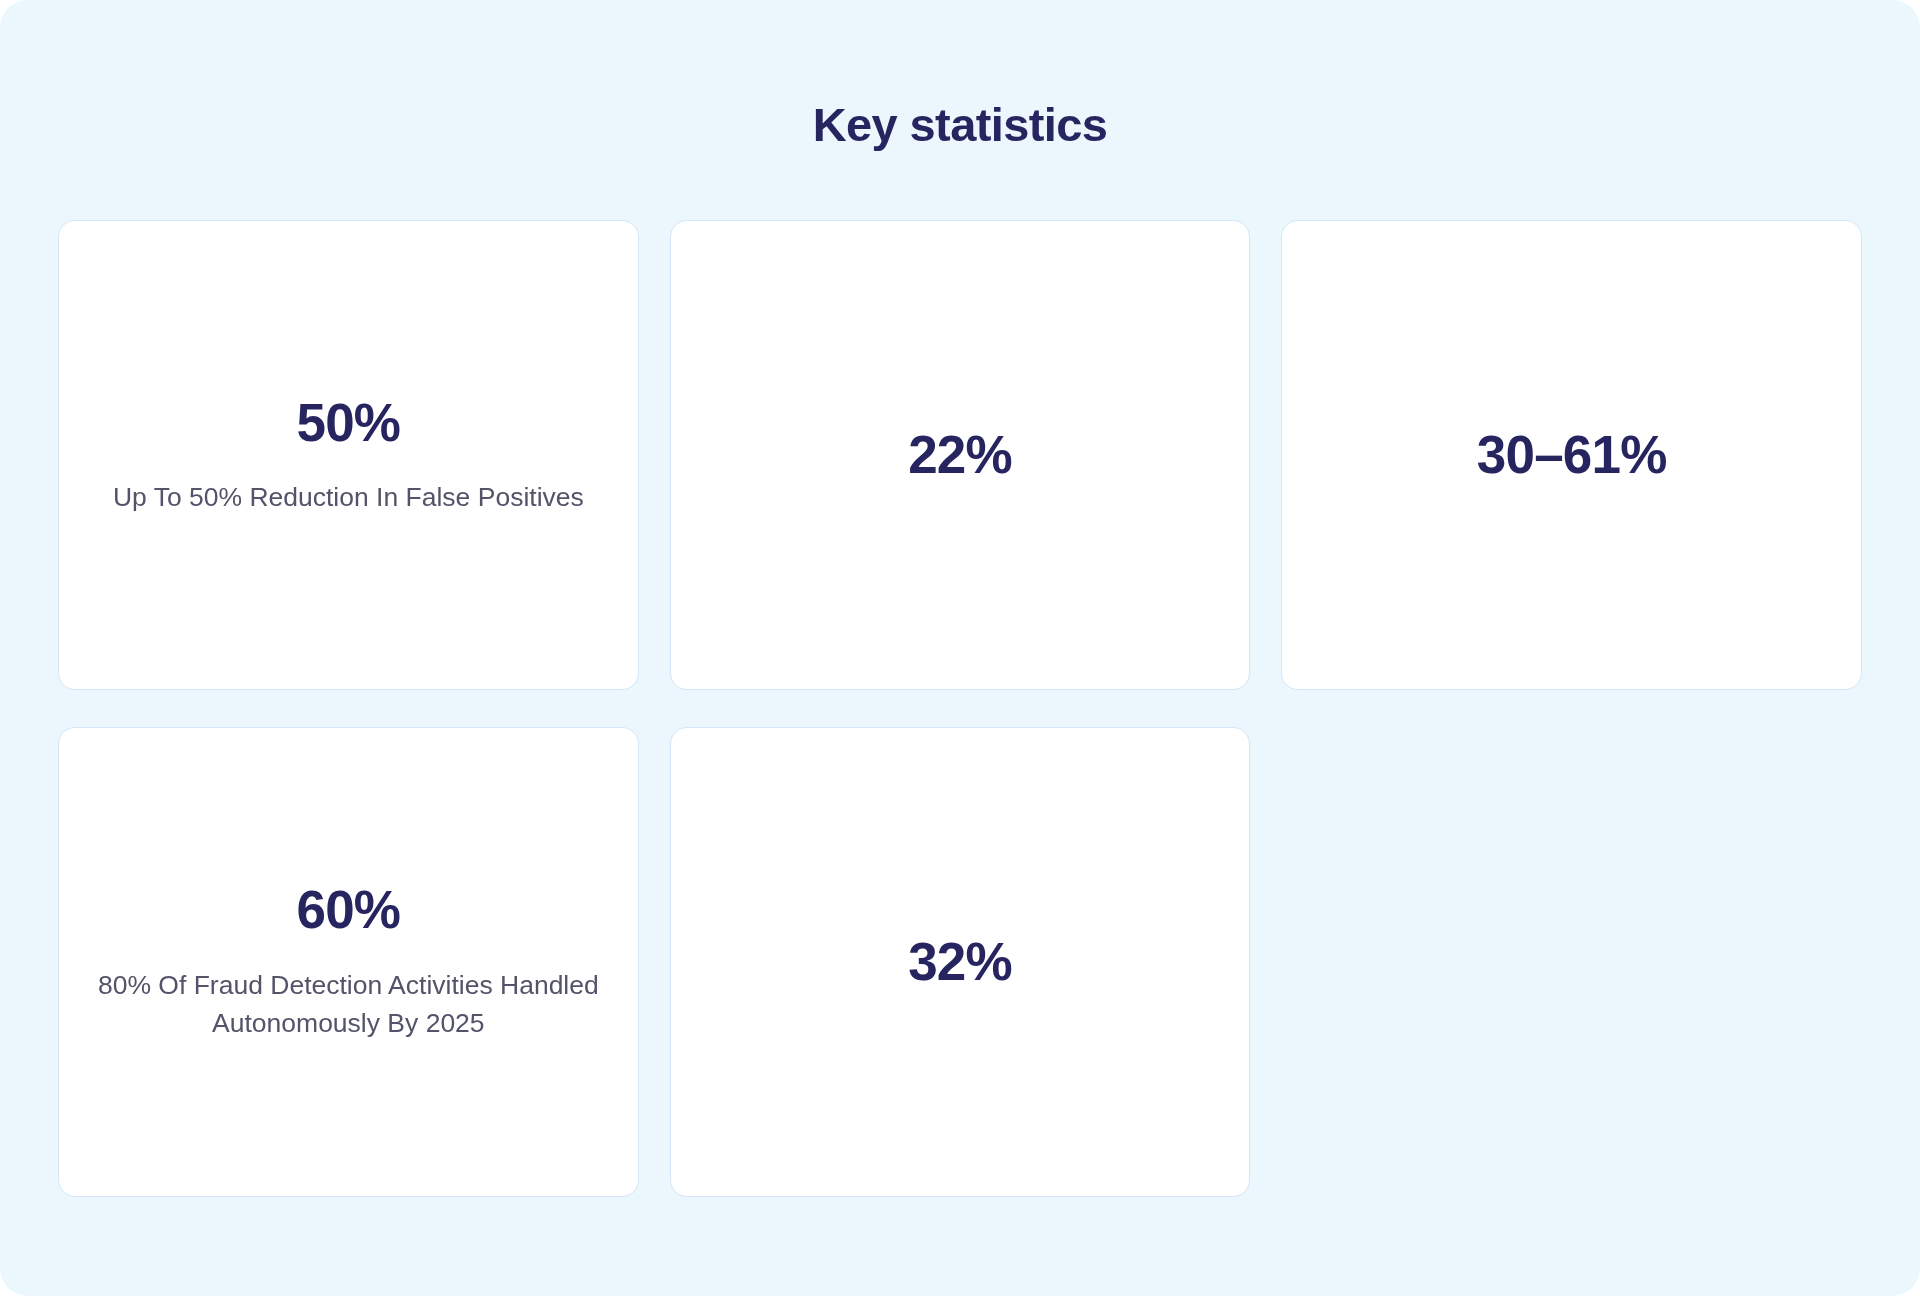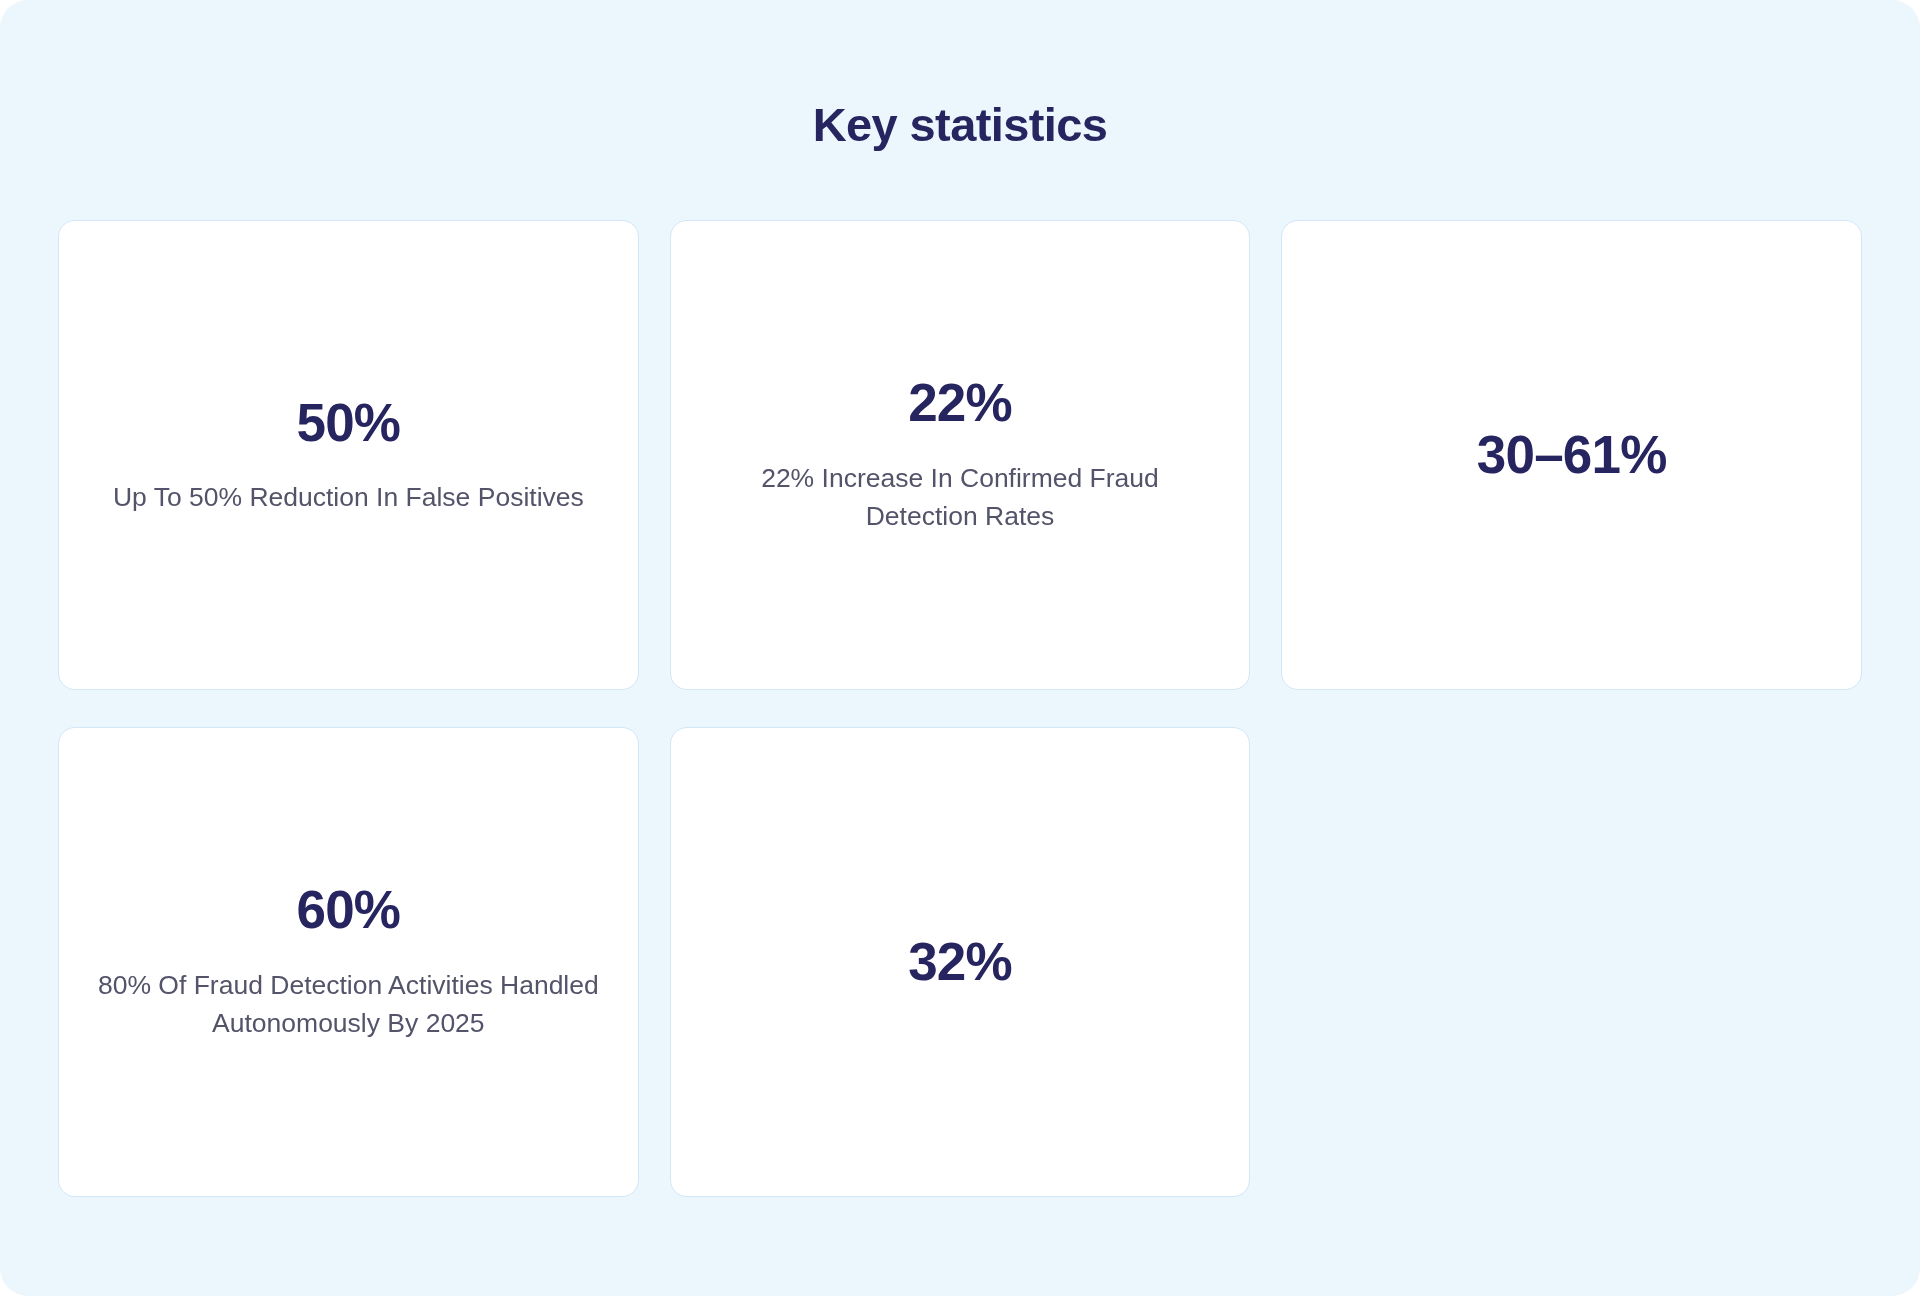"22% Increase In Confirmed Fraud" div.stat-desc { html: <div>22% Increase In Confirmed Fraud Detection Rates</div> -> none }
